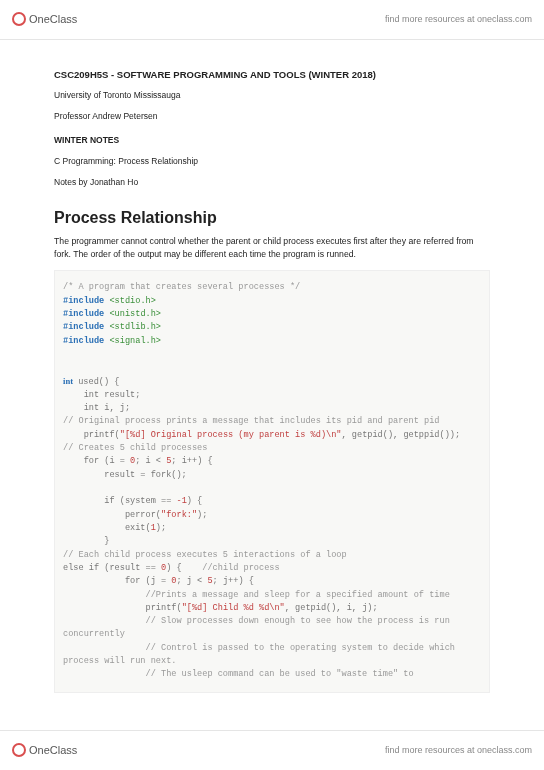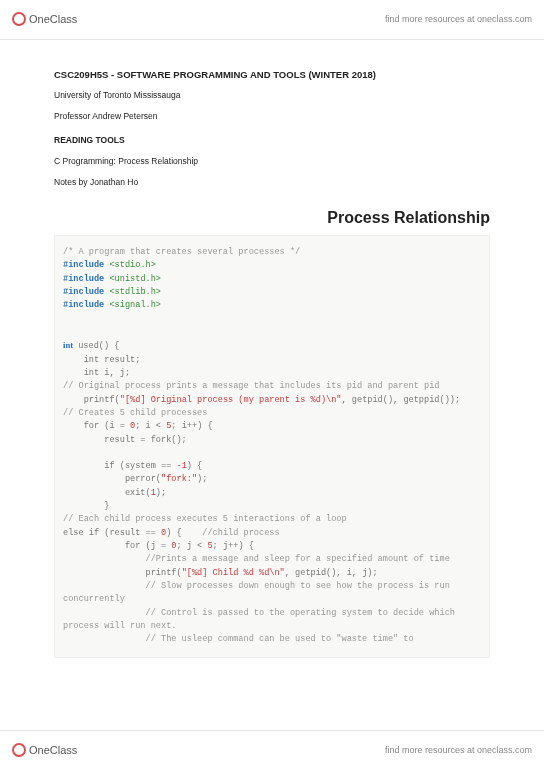"READING TOOLS" div.reading-head { text: READING TOOLS -> WINTER NOTES }
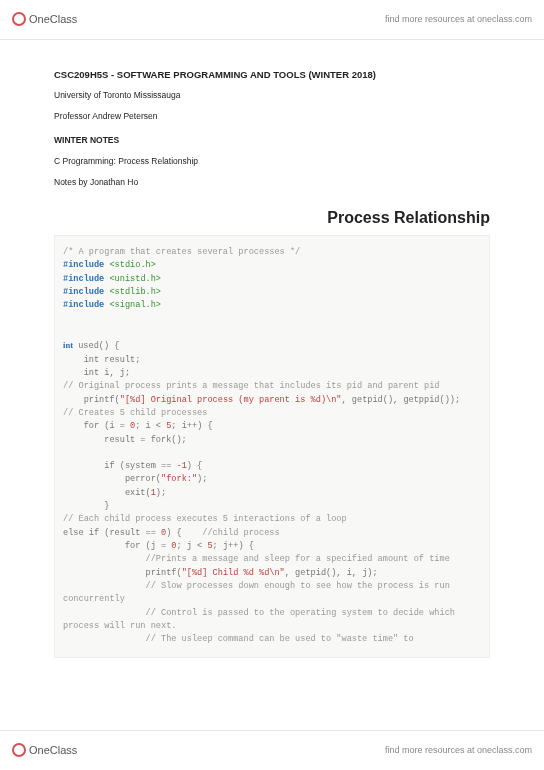"Process Relationship" .h2 { text-align: right -> none }
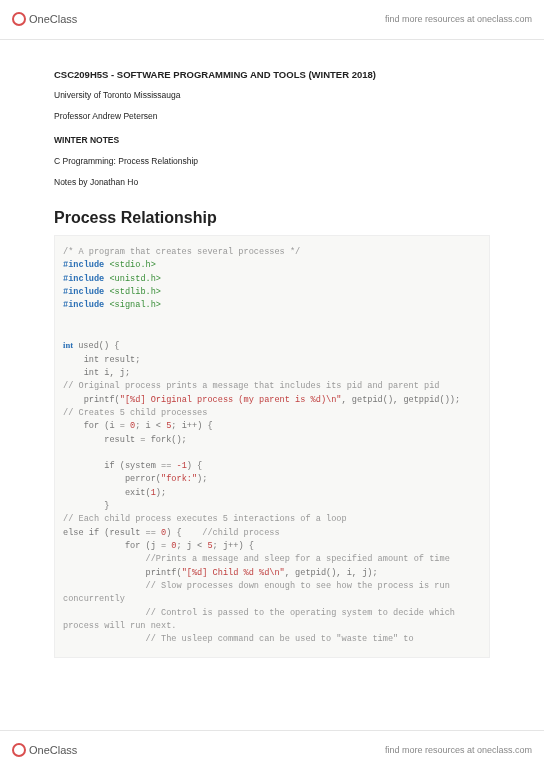"The programmer cannot control whether" p.para { html: none -> <p>The programmer cannot control whether the parent or child process executes first after they are referred from fork. The order of the output may be different each time the program is runned.</p> }
